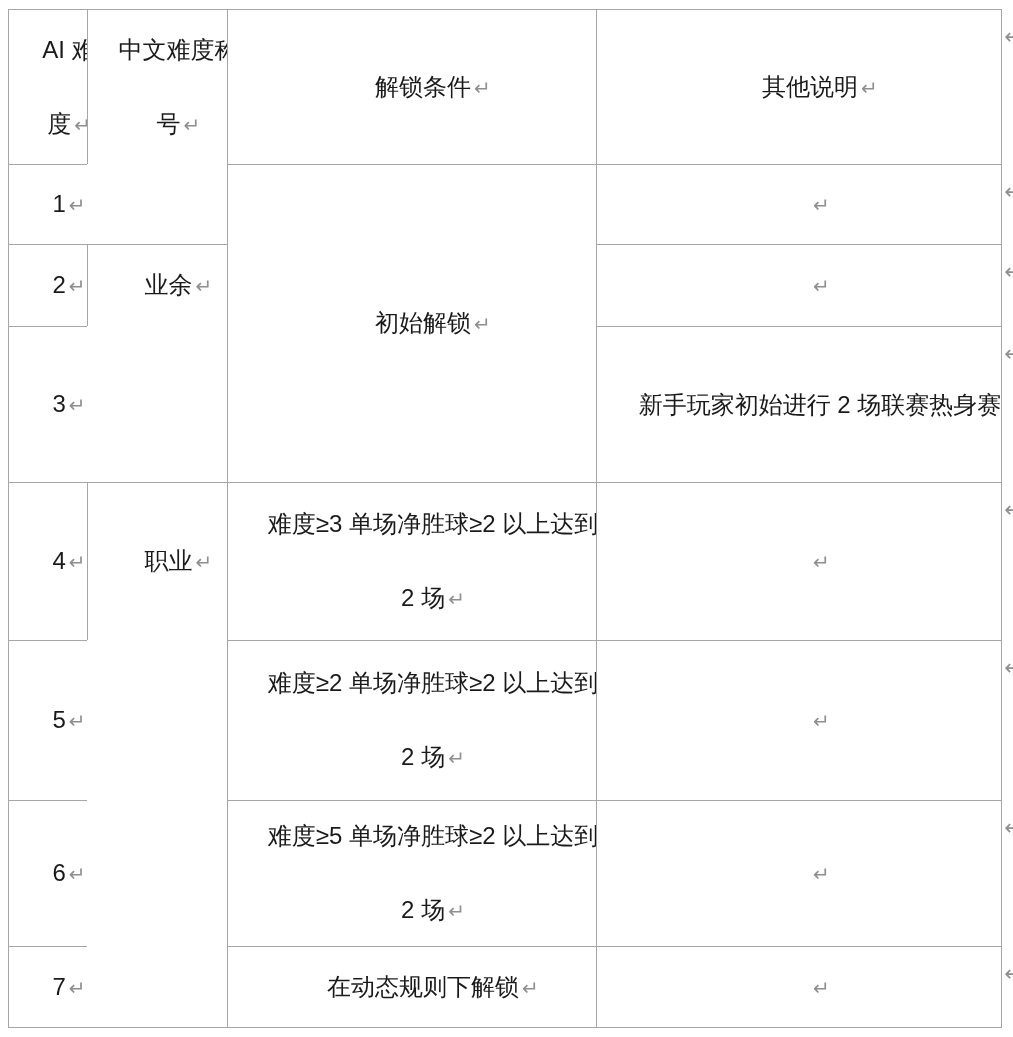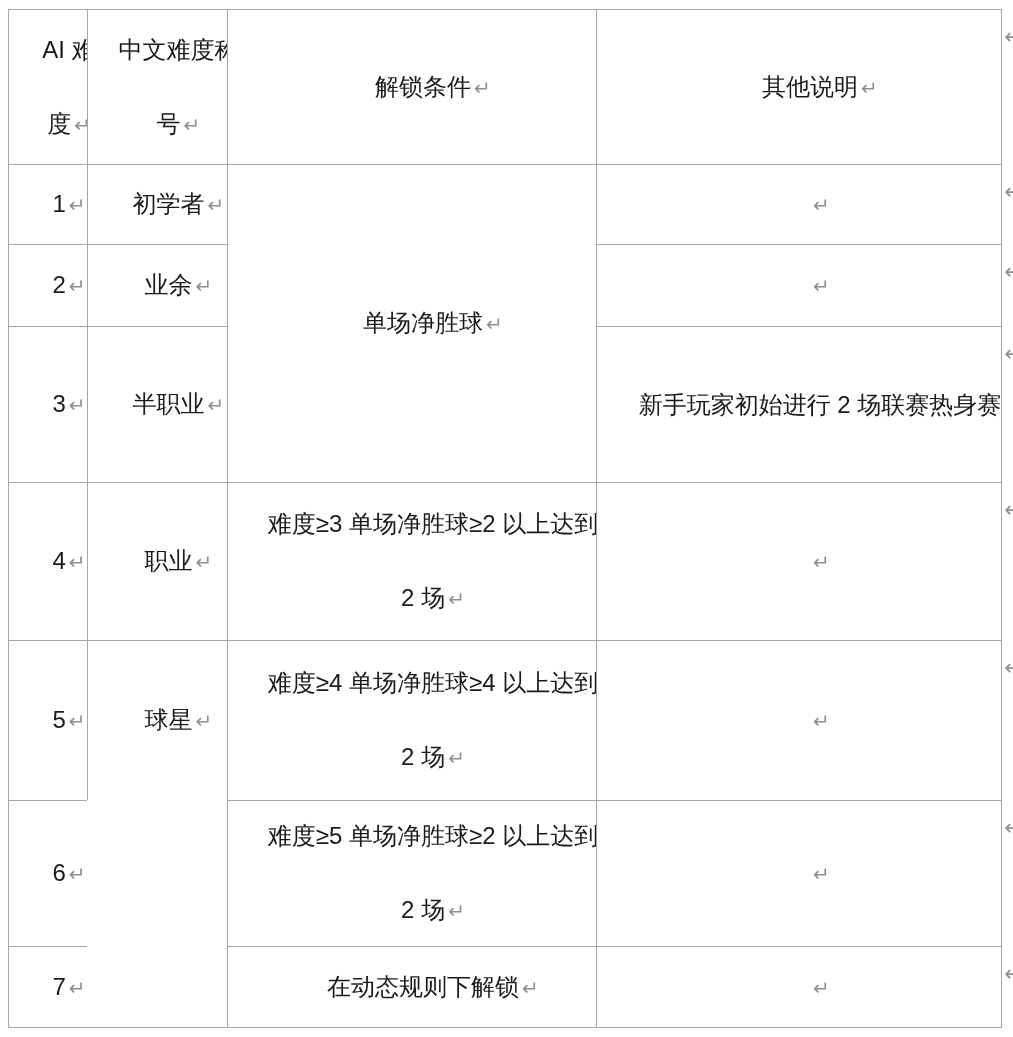"初学者 ↵" div.cell { html: <div> <div><span>初学者</span><span>↵</span></div> </div> -> none }
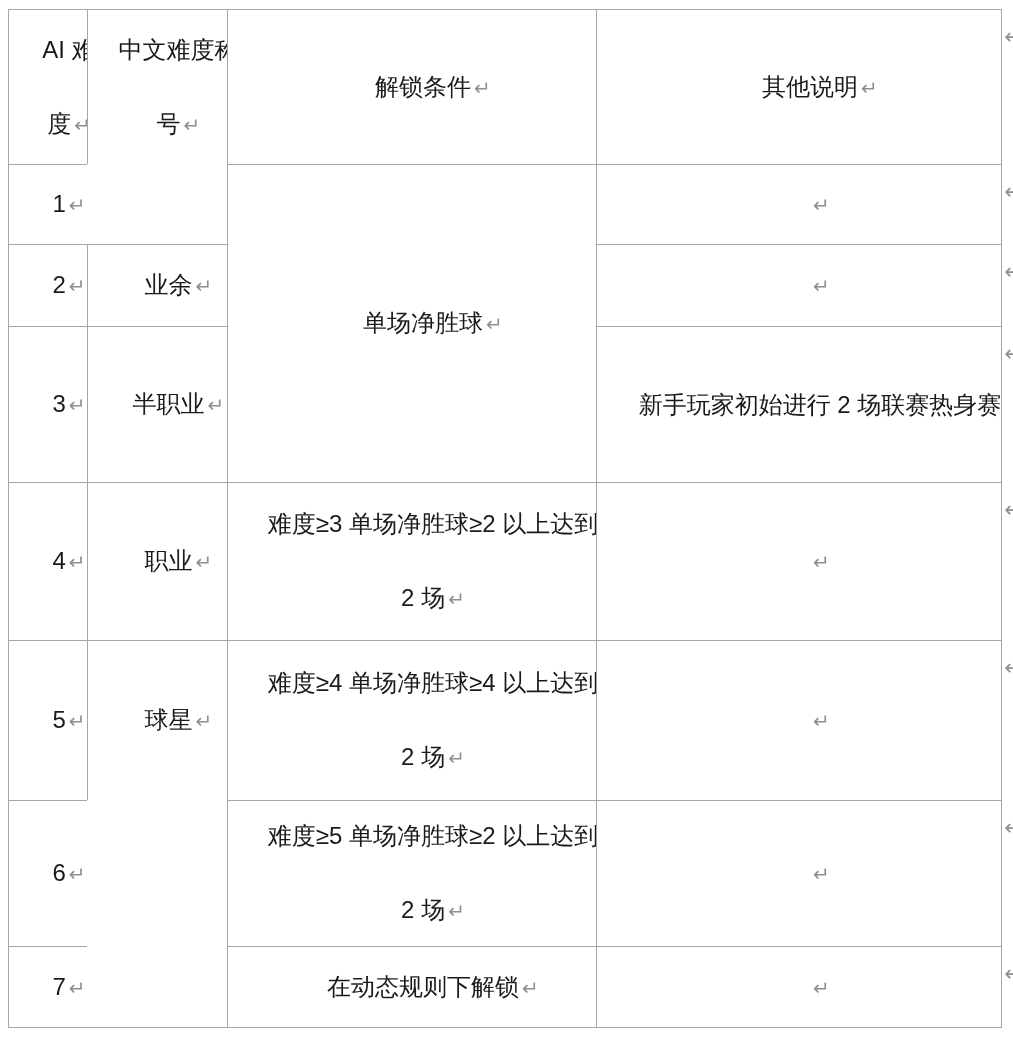"单场净胜球" span { text: 单场净胜球 -> 初始解锁 }
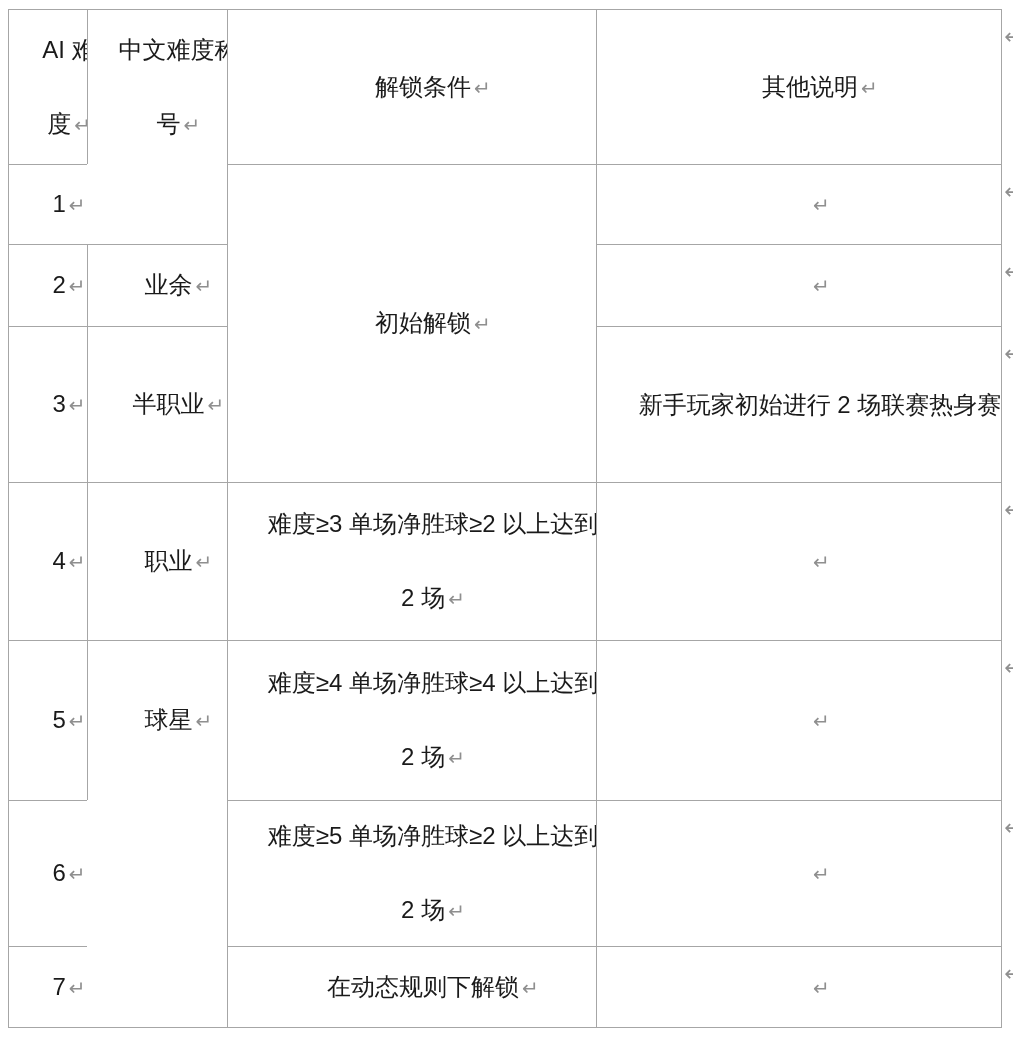"半职业 ↵" div.cell { html: <div> <div><span>半职业</span><span>↵</span></div> </div> -> none }
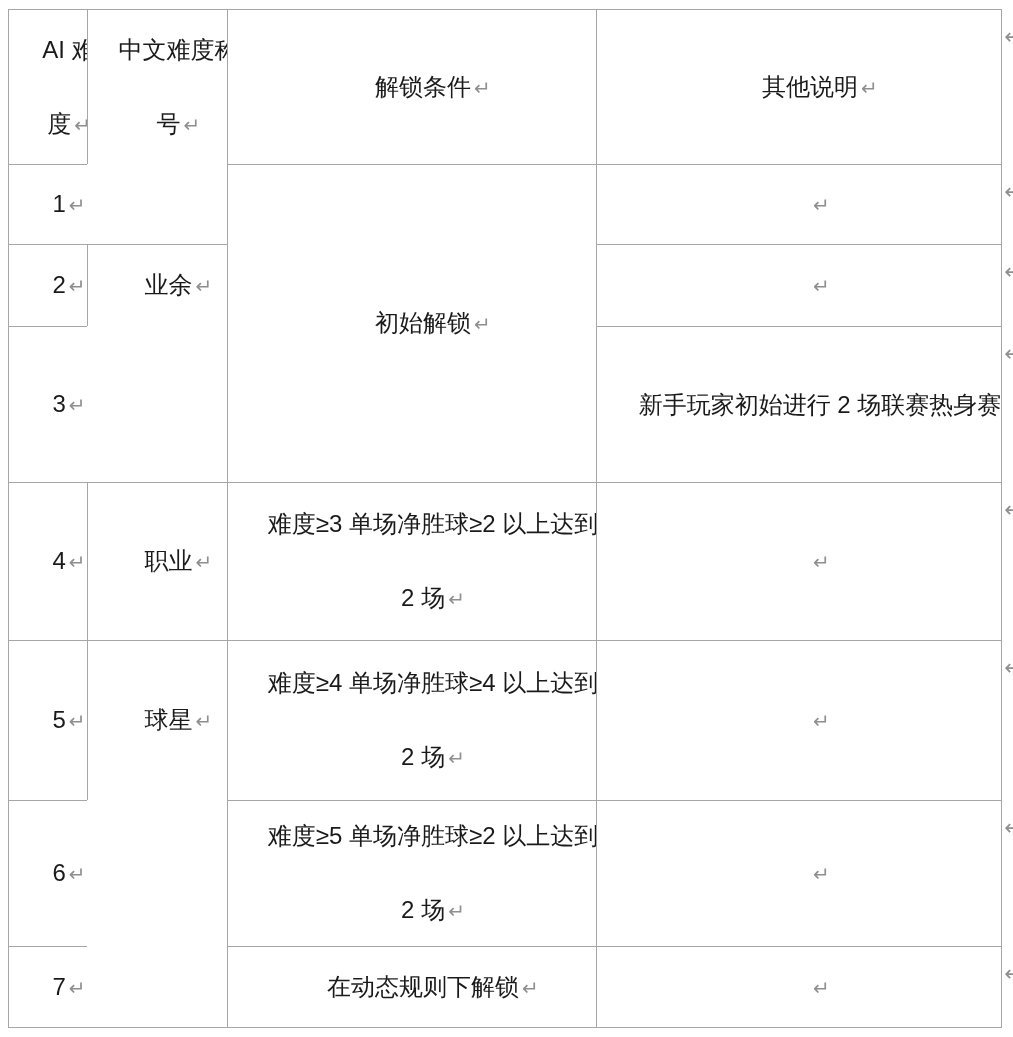"难度≥4 单场净胜球≥4 以上达到" span { text: 4 单场净胜球≥4 -> 2 单场净胜球≥2 }
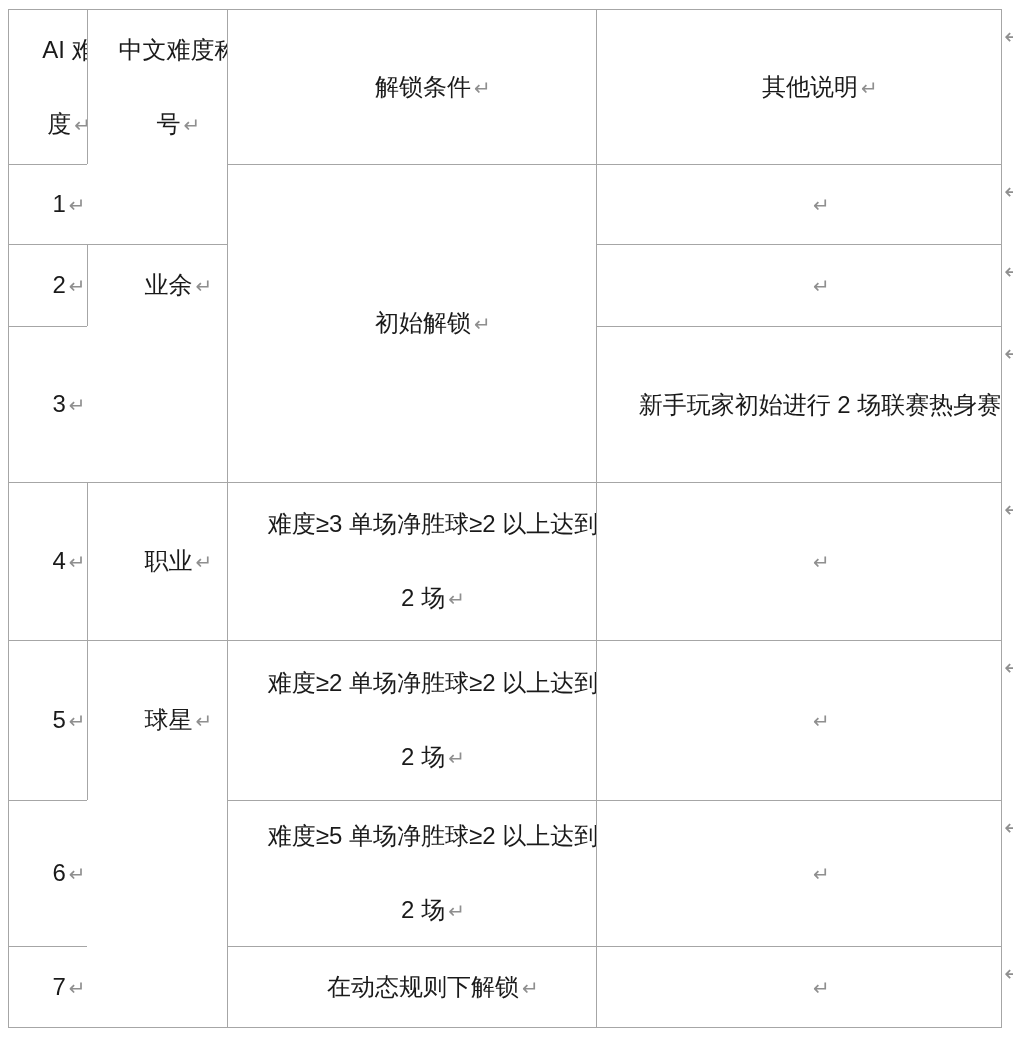"球星 ↵" div.cell { html: <div> <div><span>球星</span><span>↵</span></div> </div> -> none }
